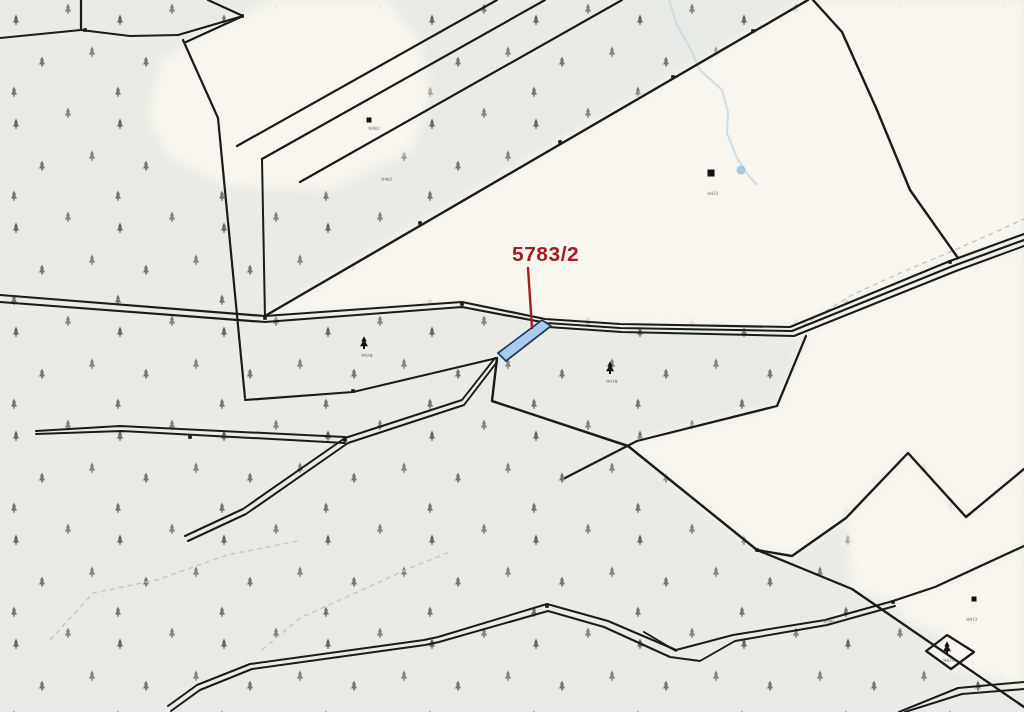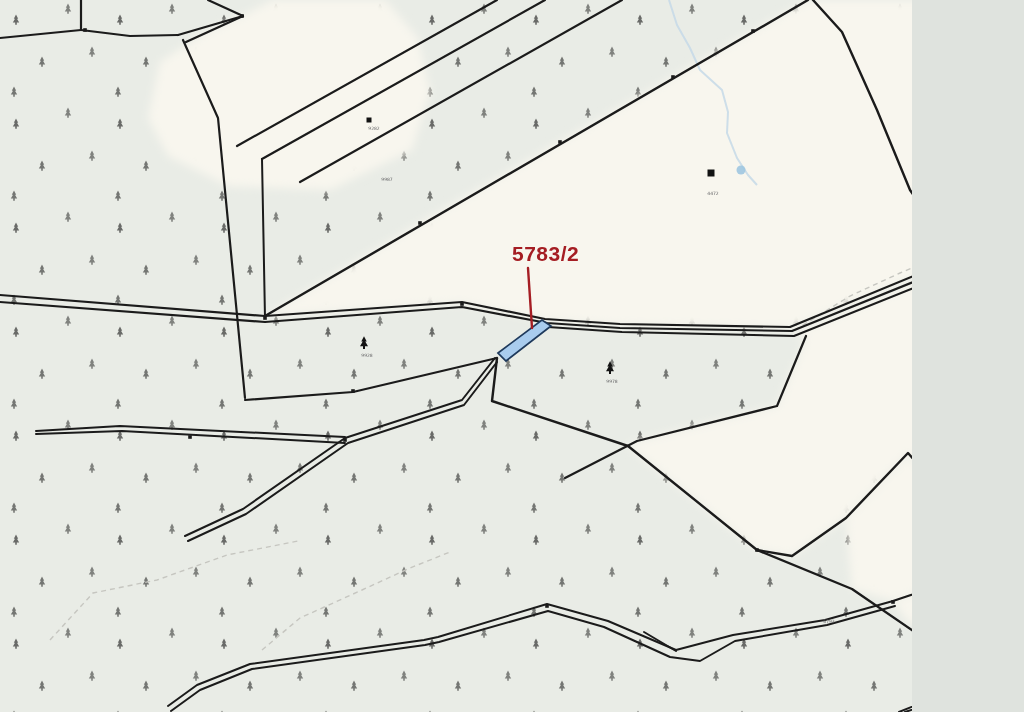"5783/2" #map-viewport { width: 912px -> 1024px }
